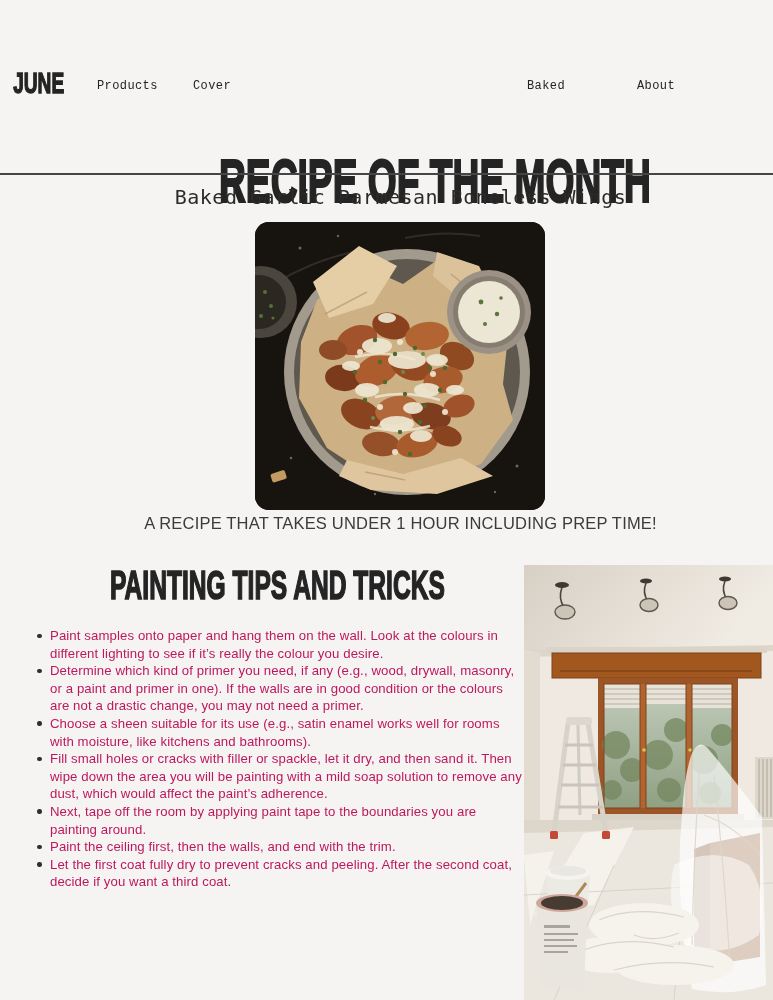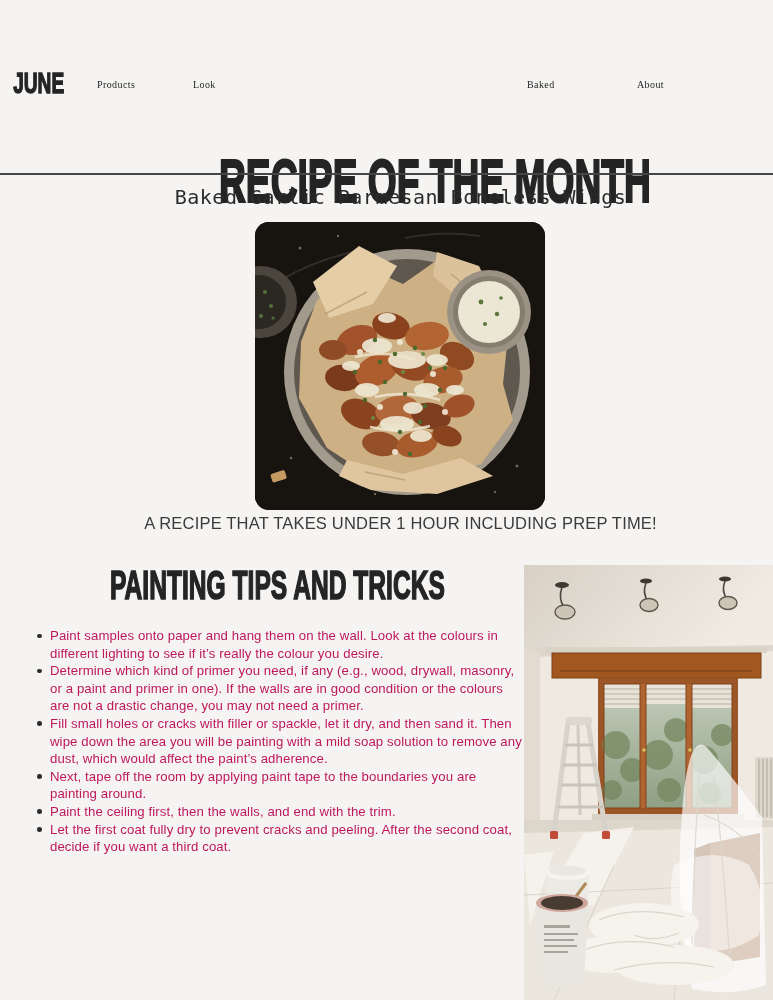"Products" .navlink { font-family: Liberation Serif, serif -> Liberation Mono, monospace; font-size: 10px -> 12px }
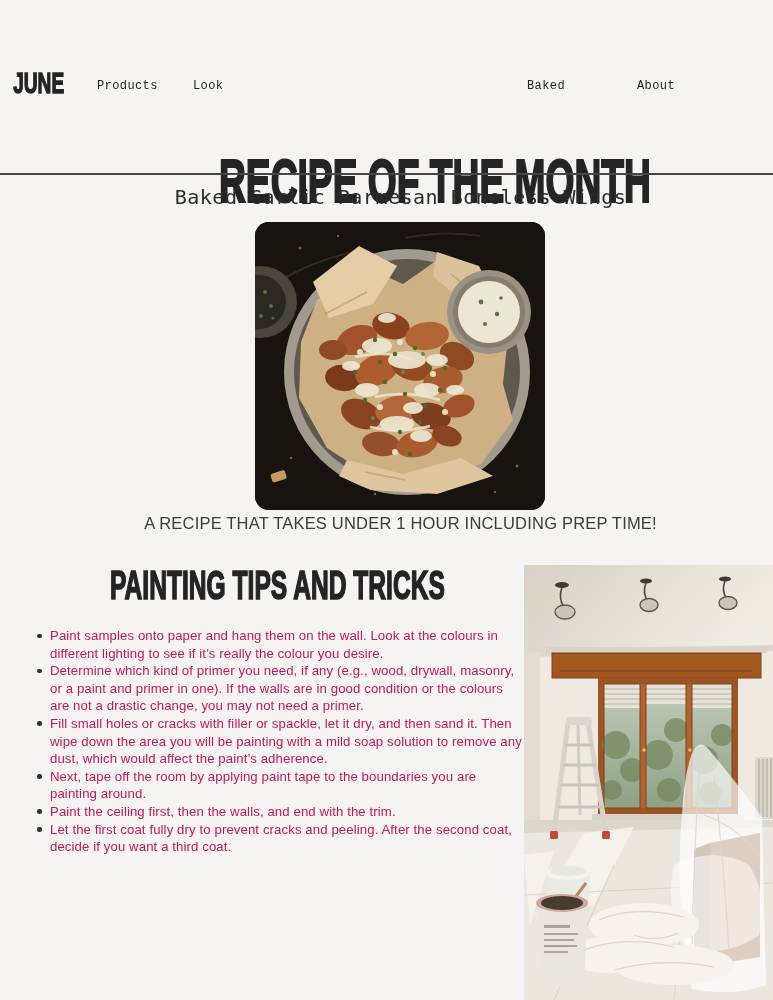"Look" a.navlink { text: Look -> Cover }
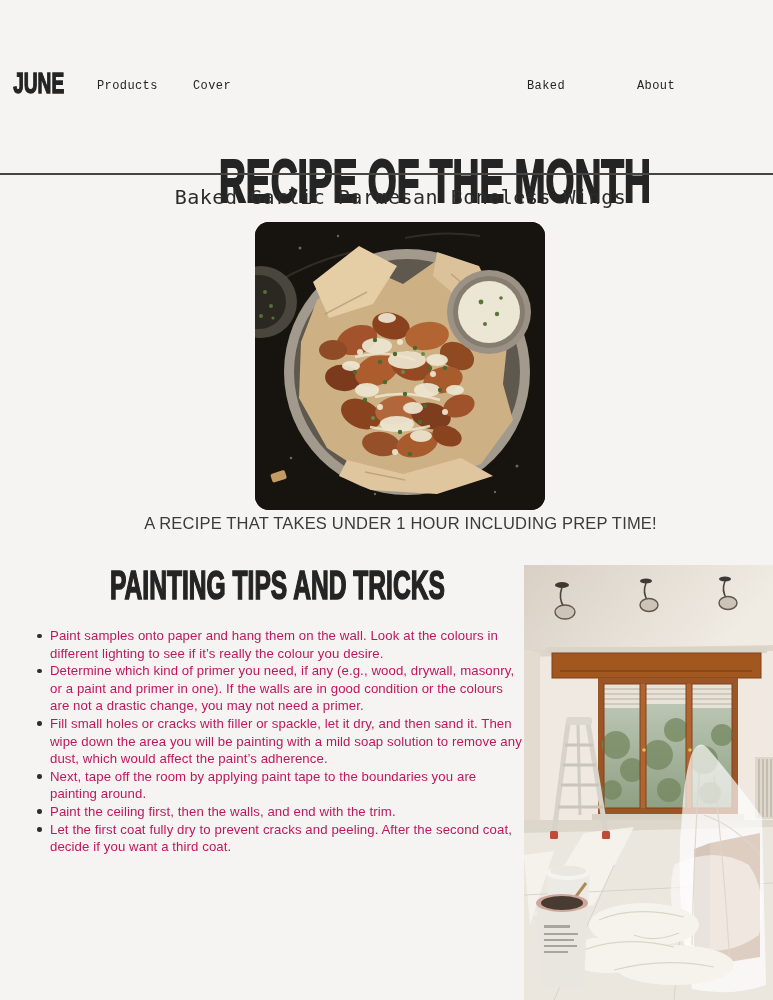"Choose a sheen suitable for" li.tip { html: none -> <li>Choose a sheen suitable for its use (e.g., satin enamel works well for rooms with moisture, like kitchens and bathrooms).</li> }
